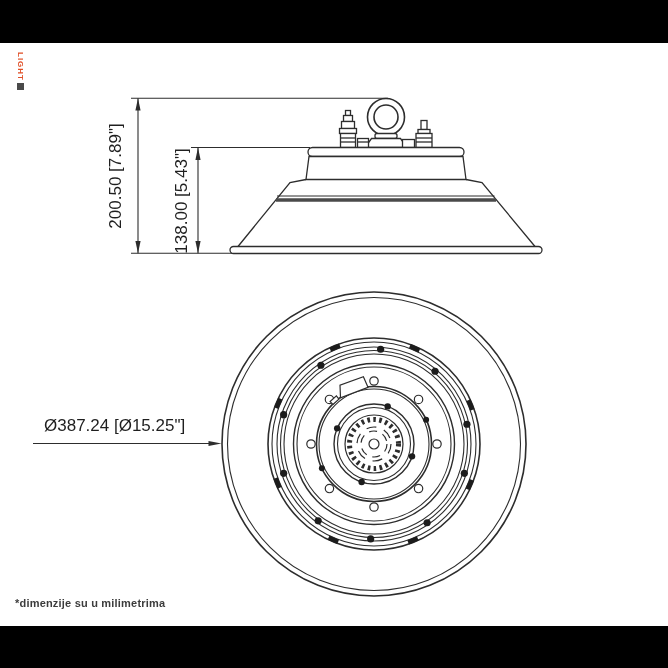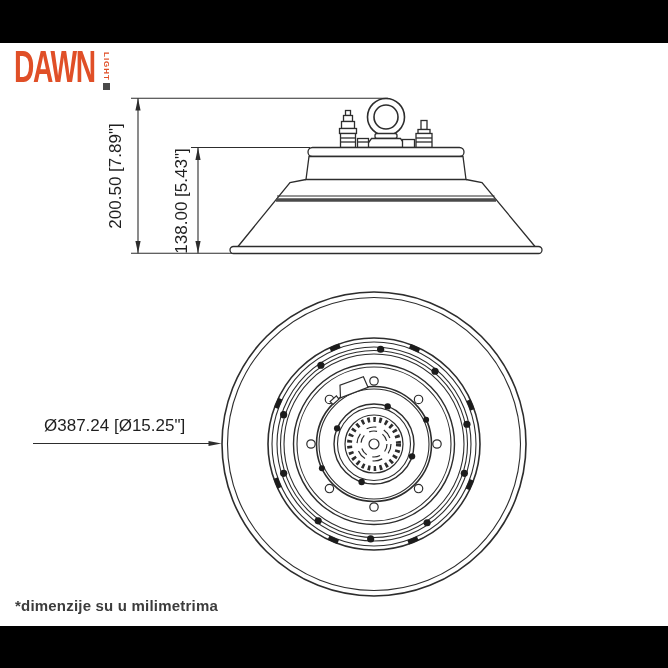"DAWN" span.logo-main-wrap { html: <span><span>DAWN</span></span> -> none }
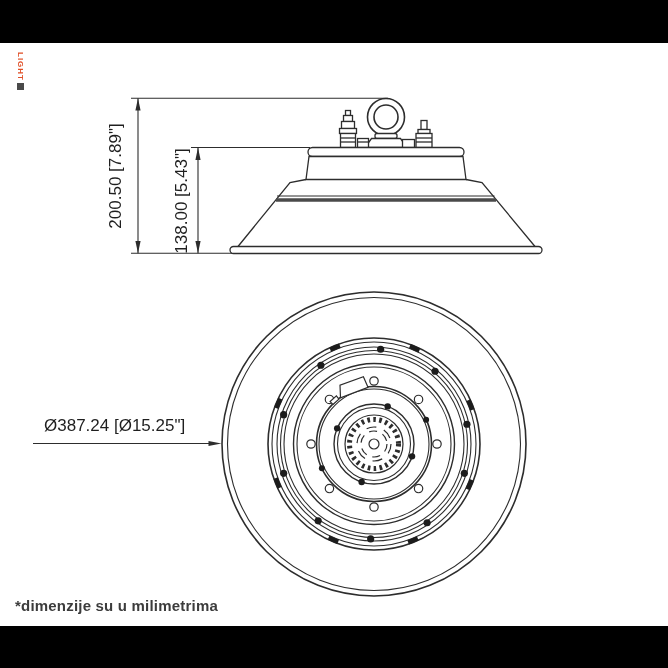"*dimenzije su u milimetrima" .footer-note { font-size: 15px -> 11px }
